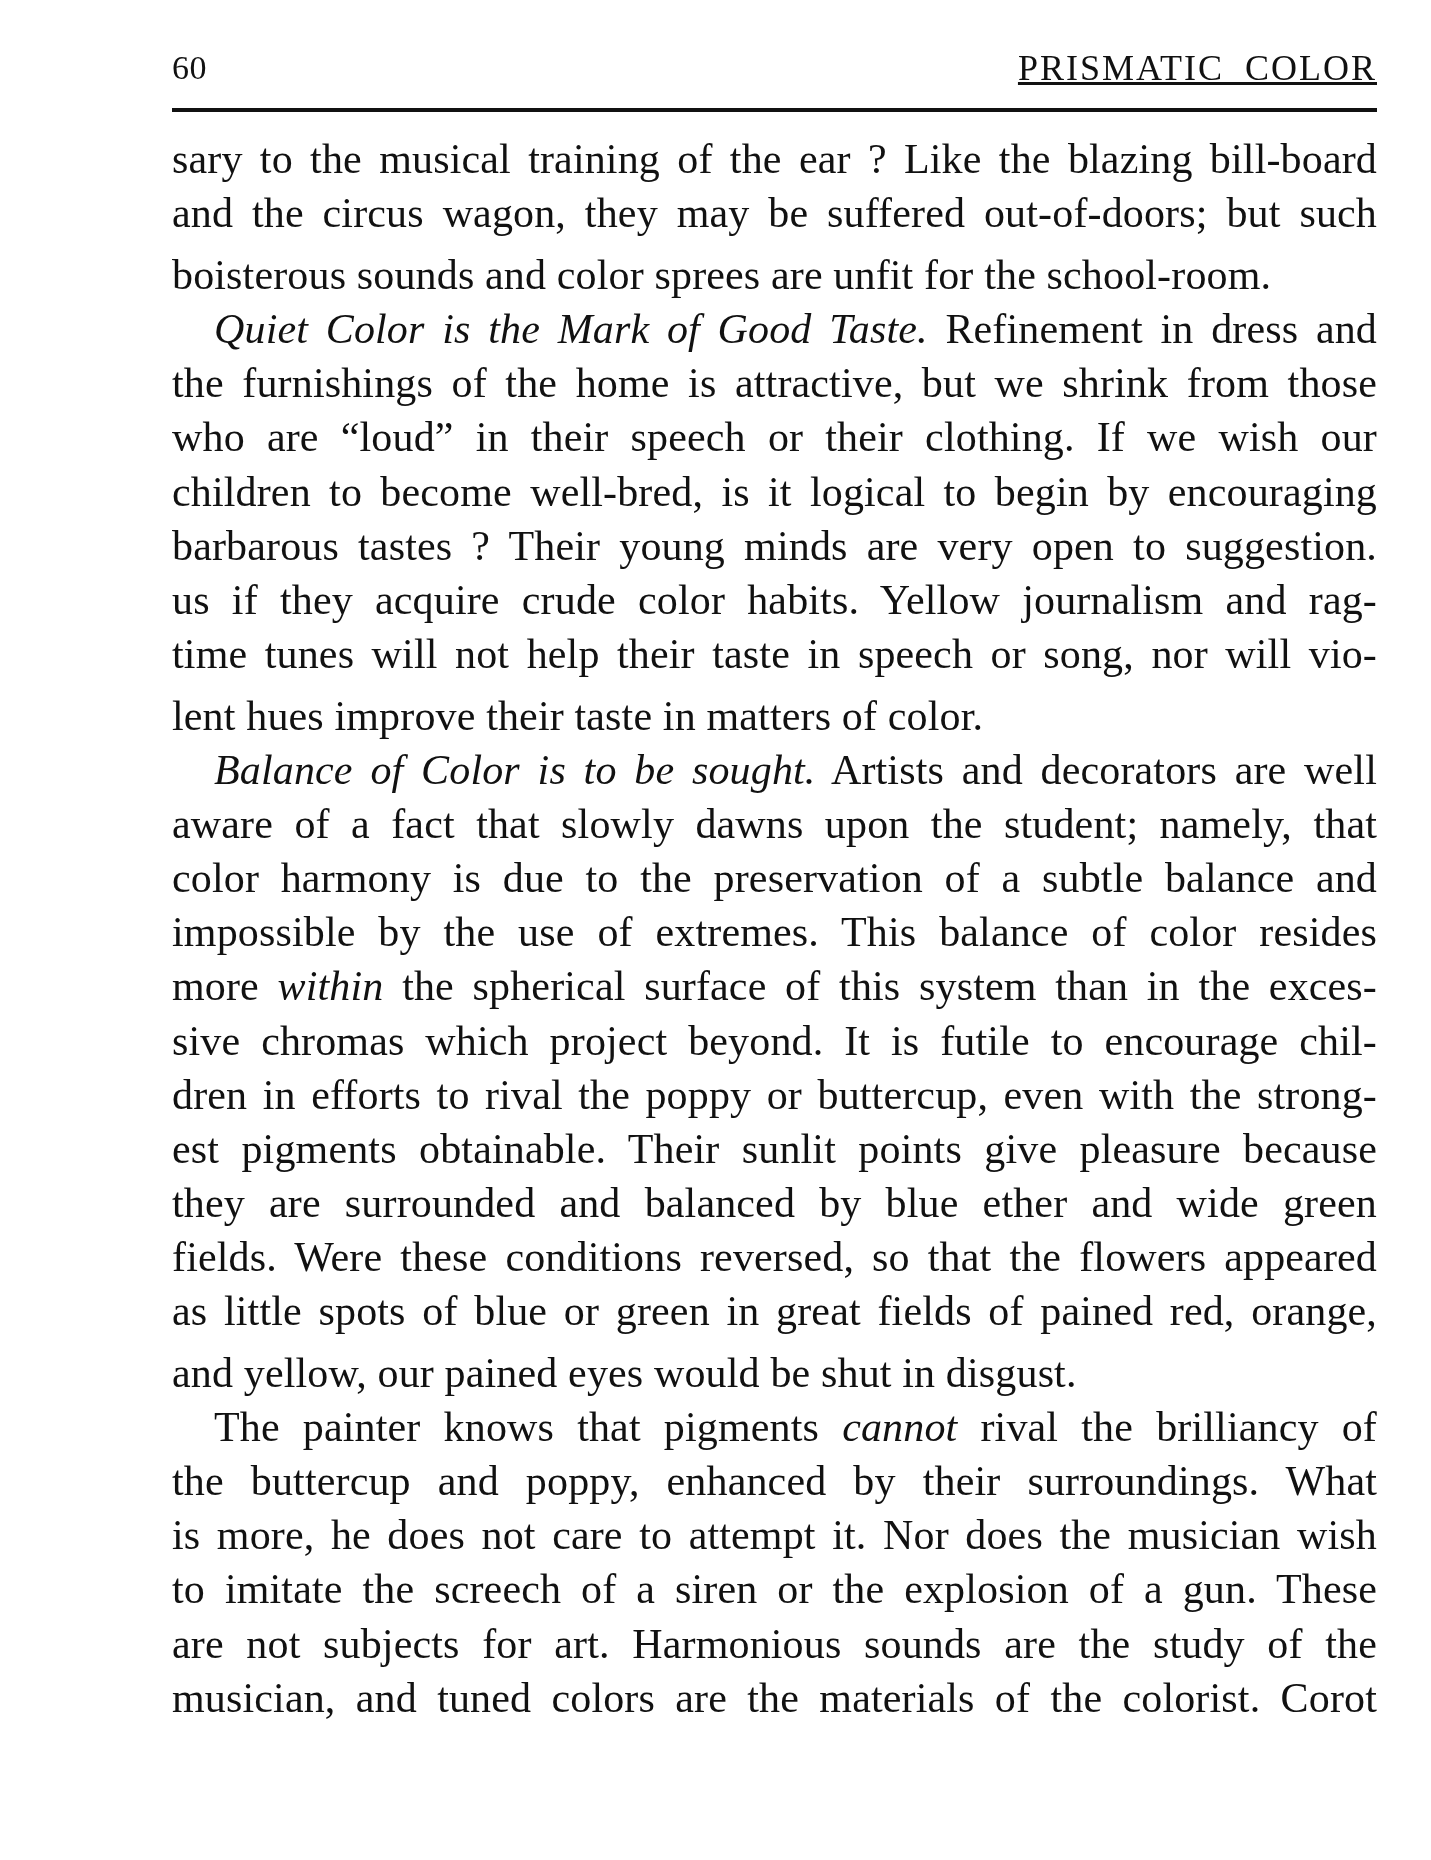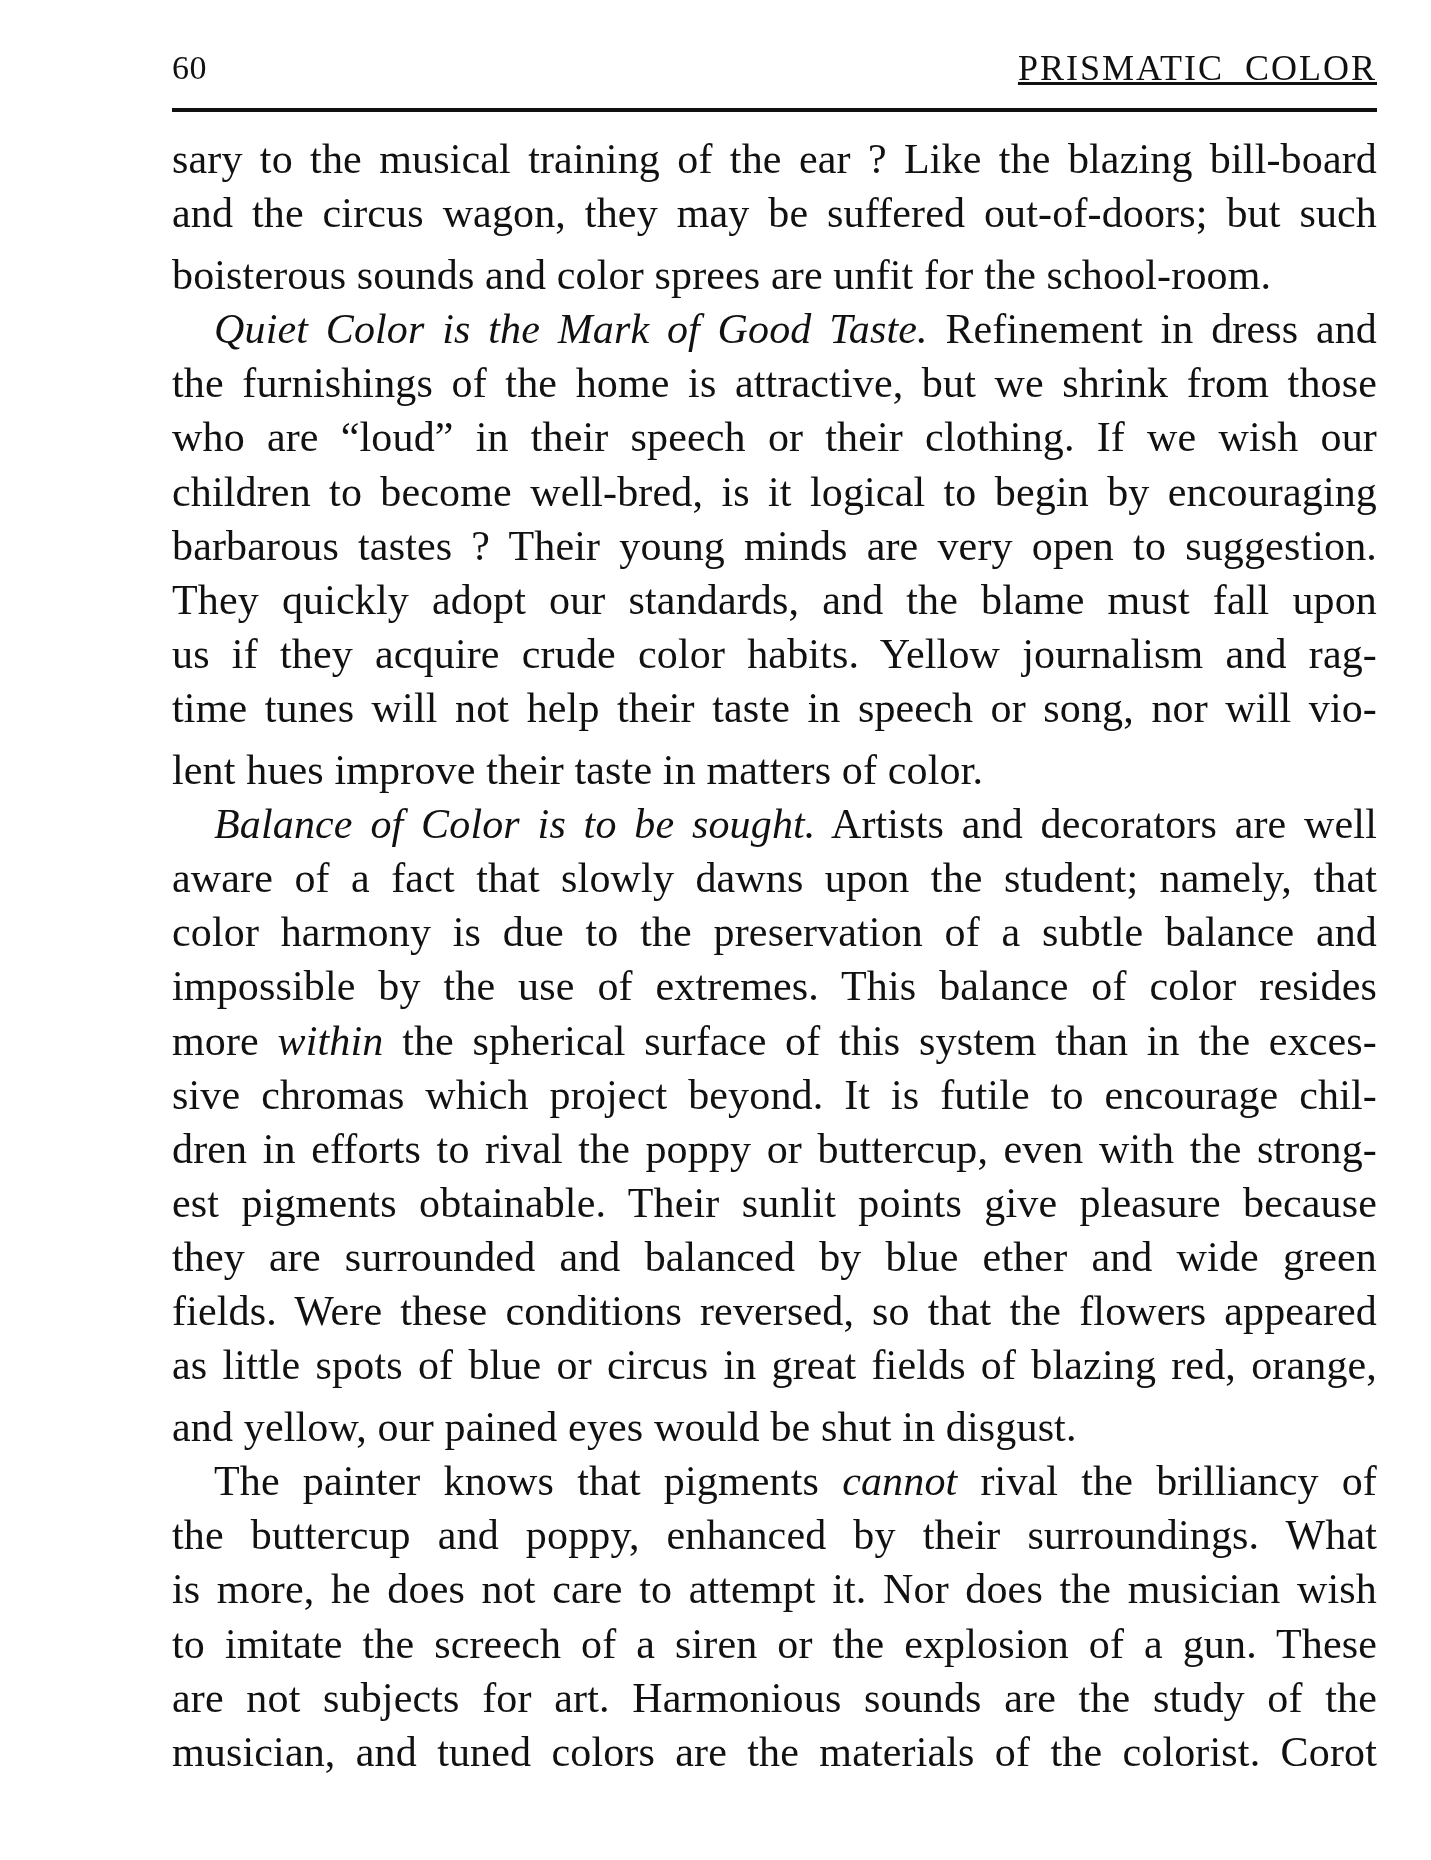"They quickly adopt our standards," span.line { html: <span><span>They quickly adopt our standards, and the blame must fall upon</span></span> -> none }
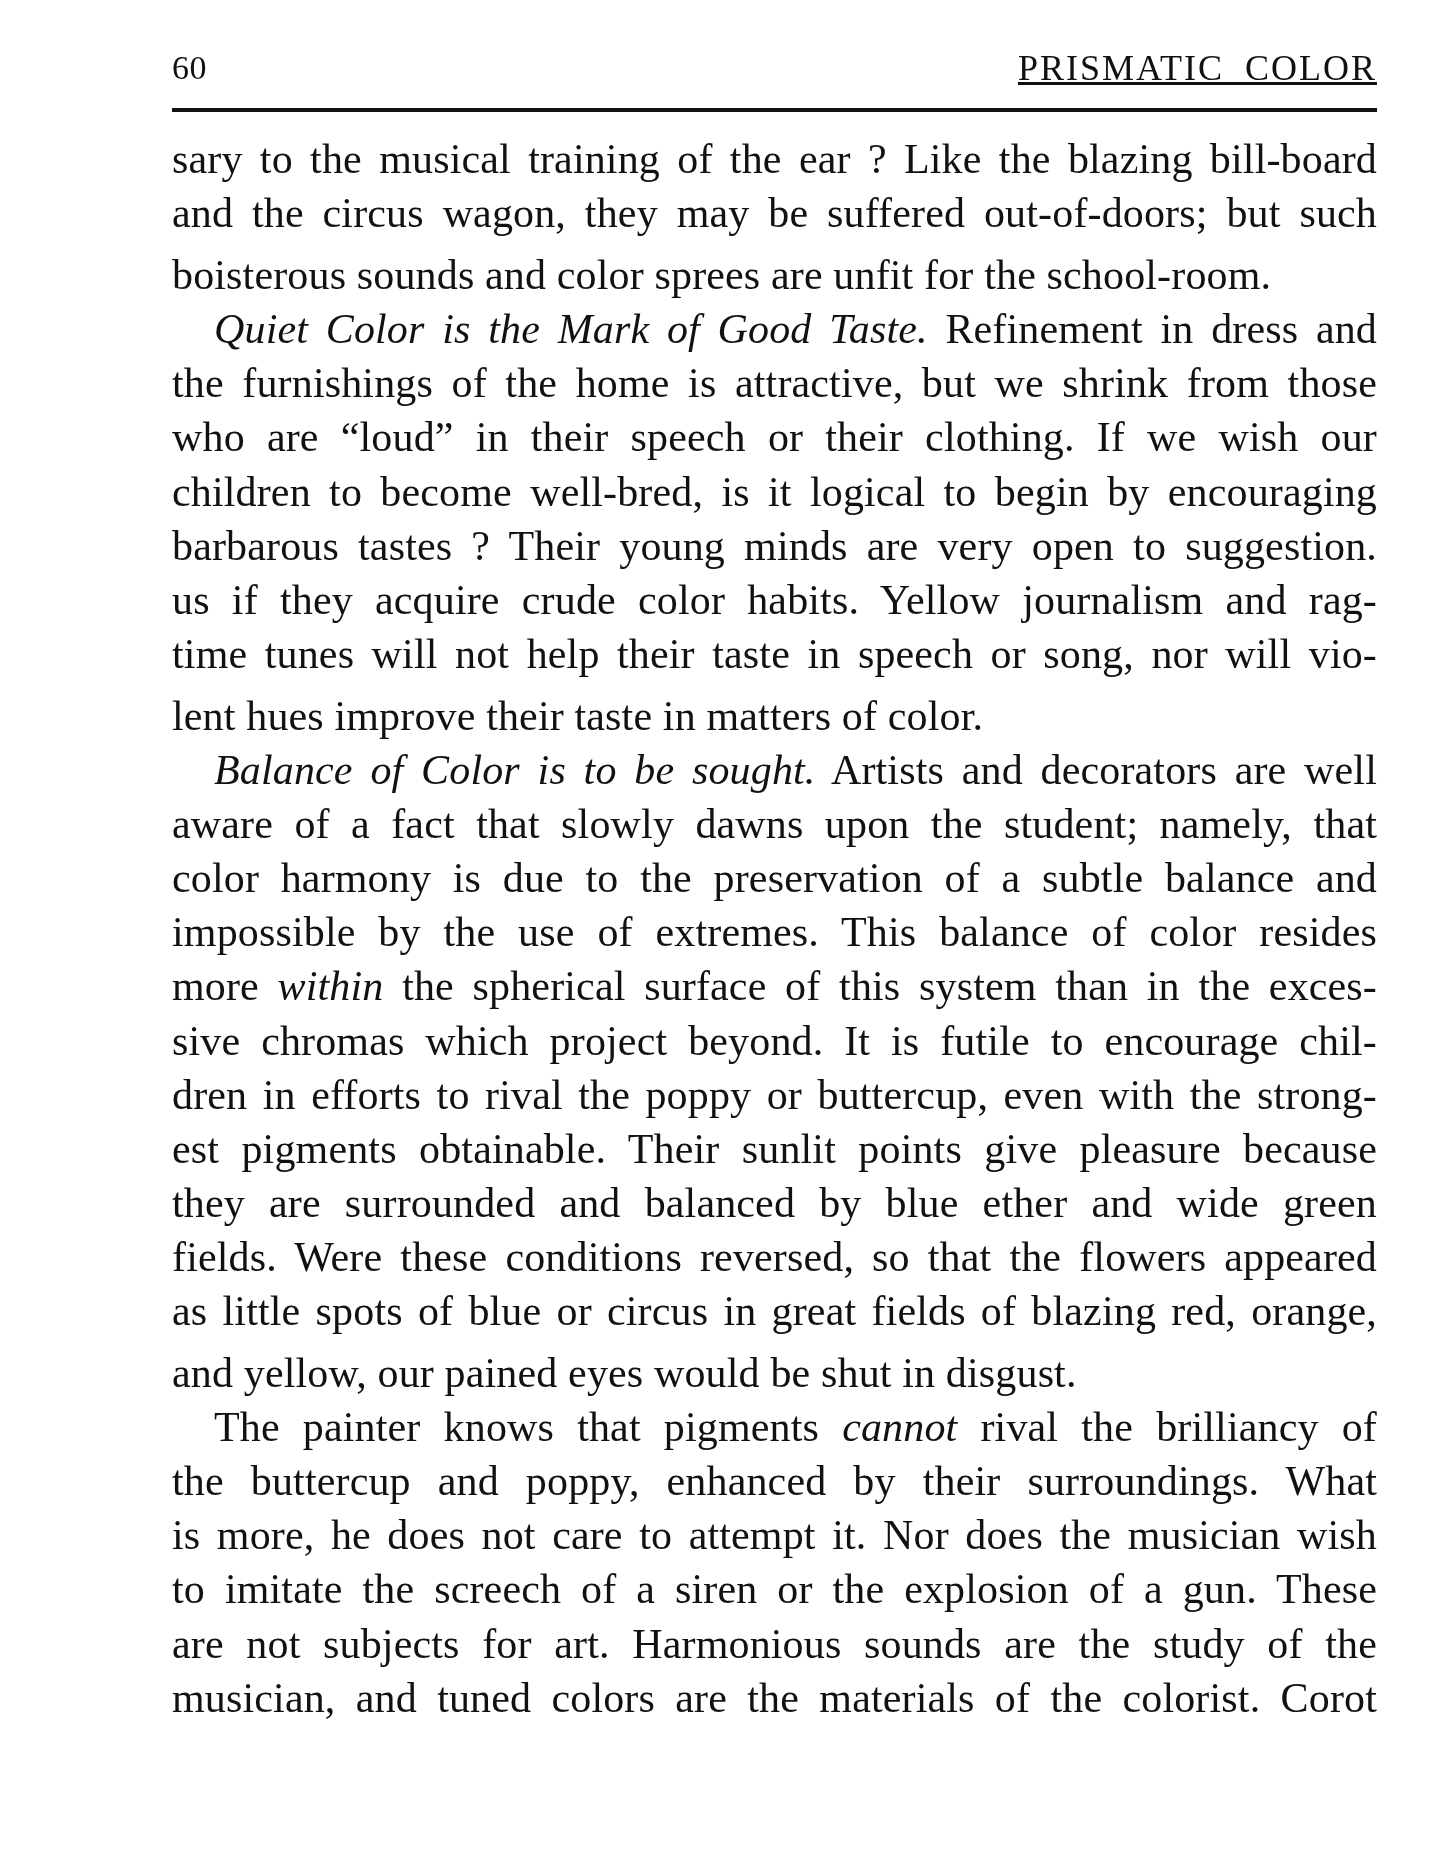"as little spots of blue" span { text: circus in great fields of blazing -> green in great fields of pained }
